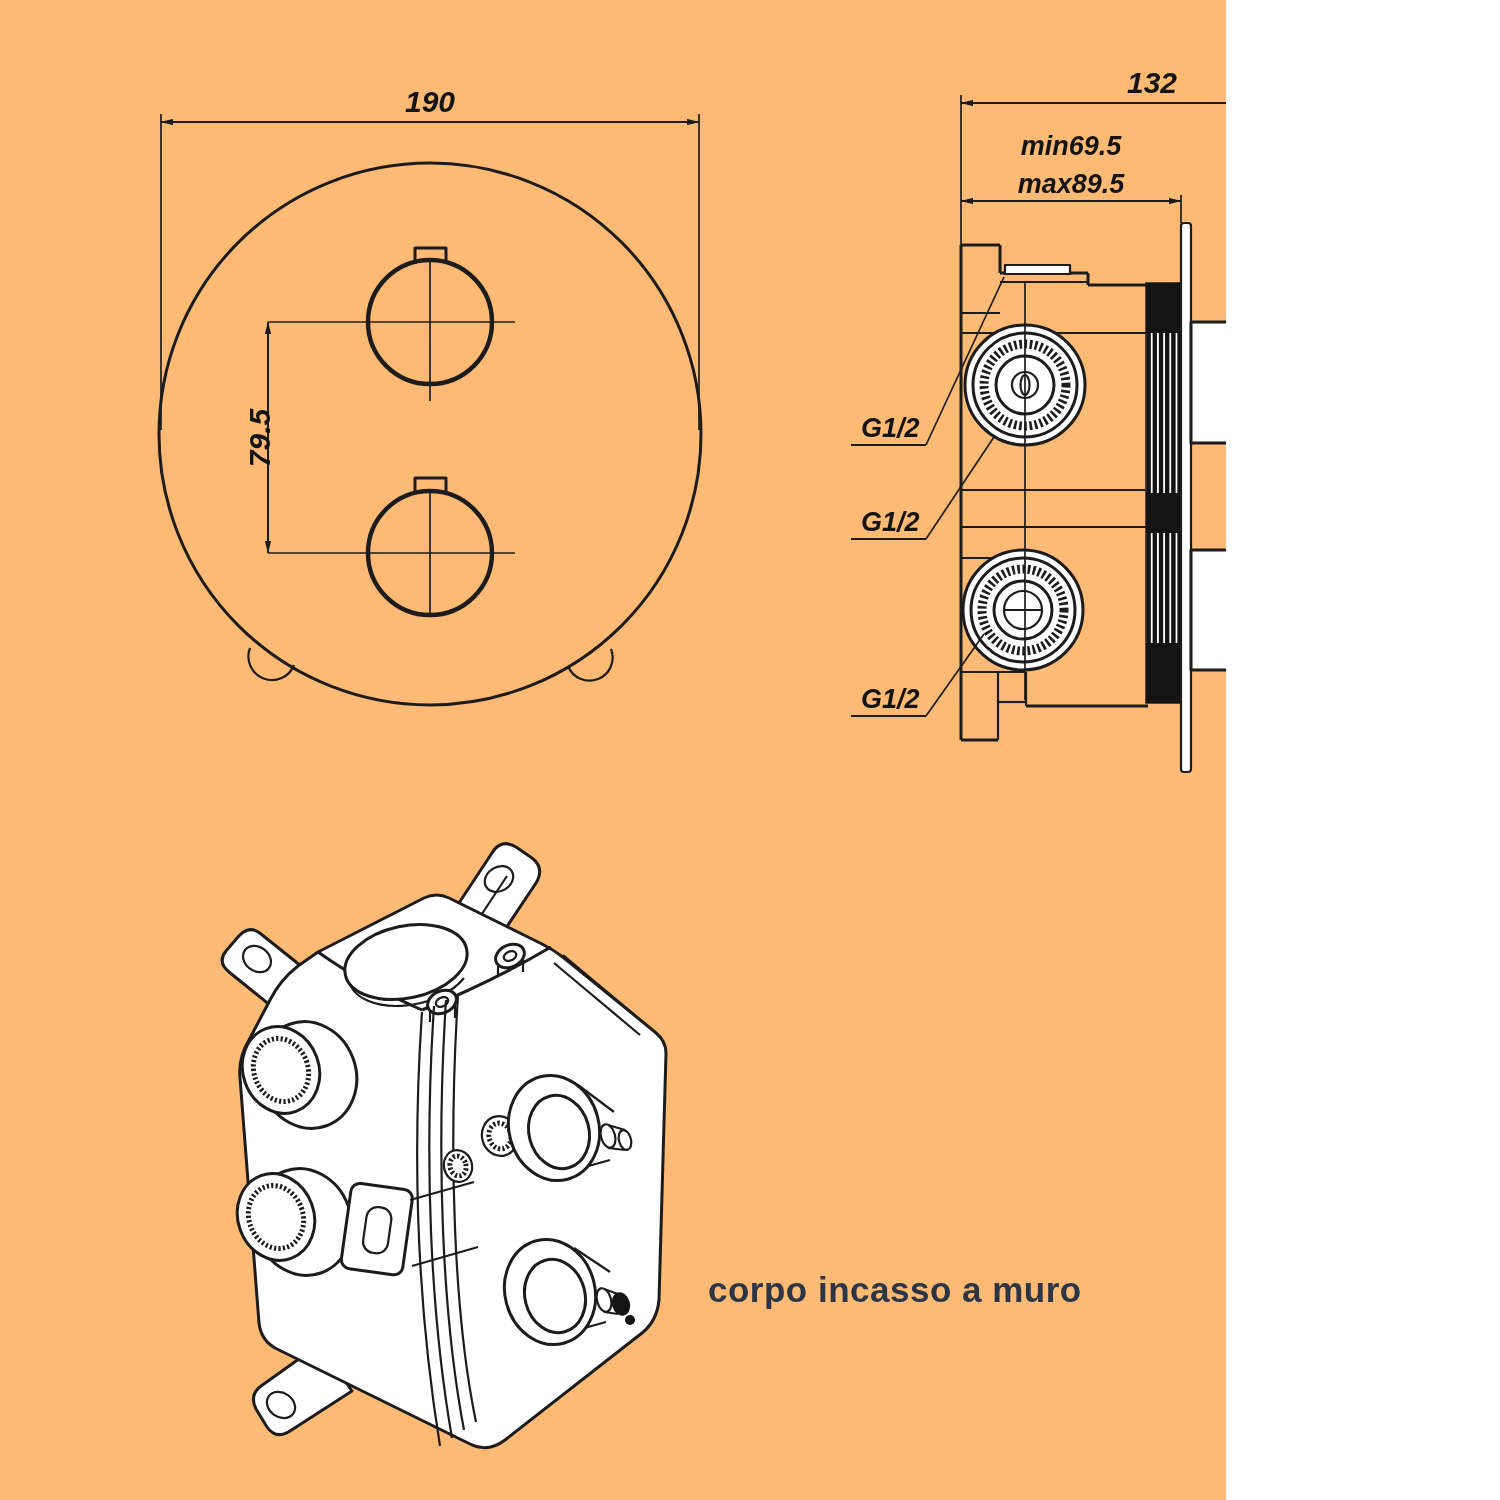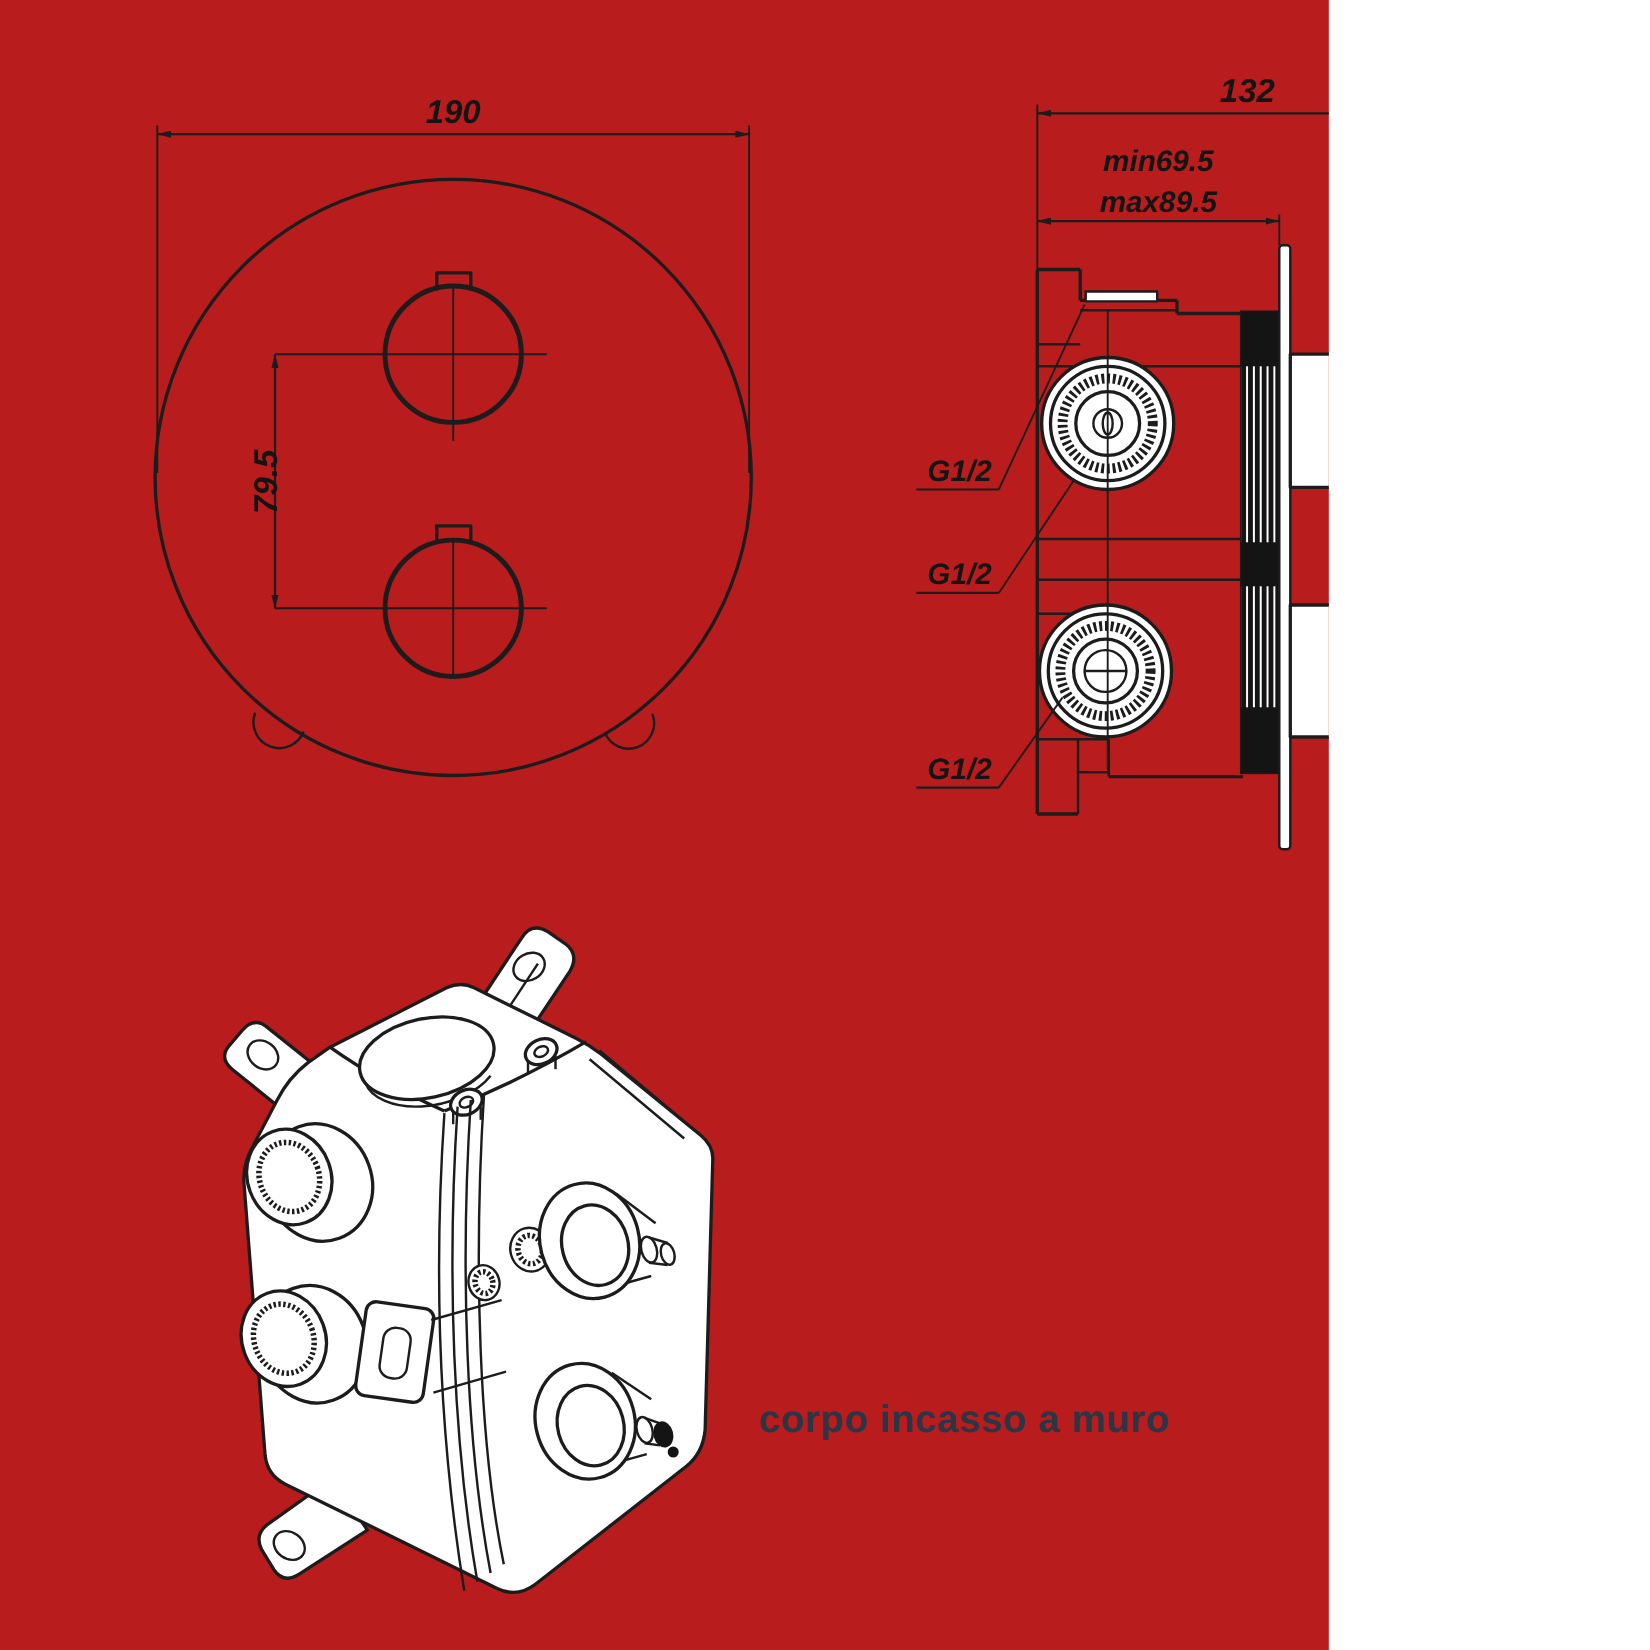"190" .page { background: #b91c1c -> #fdba74; padding-left: none -> 18px }
